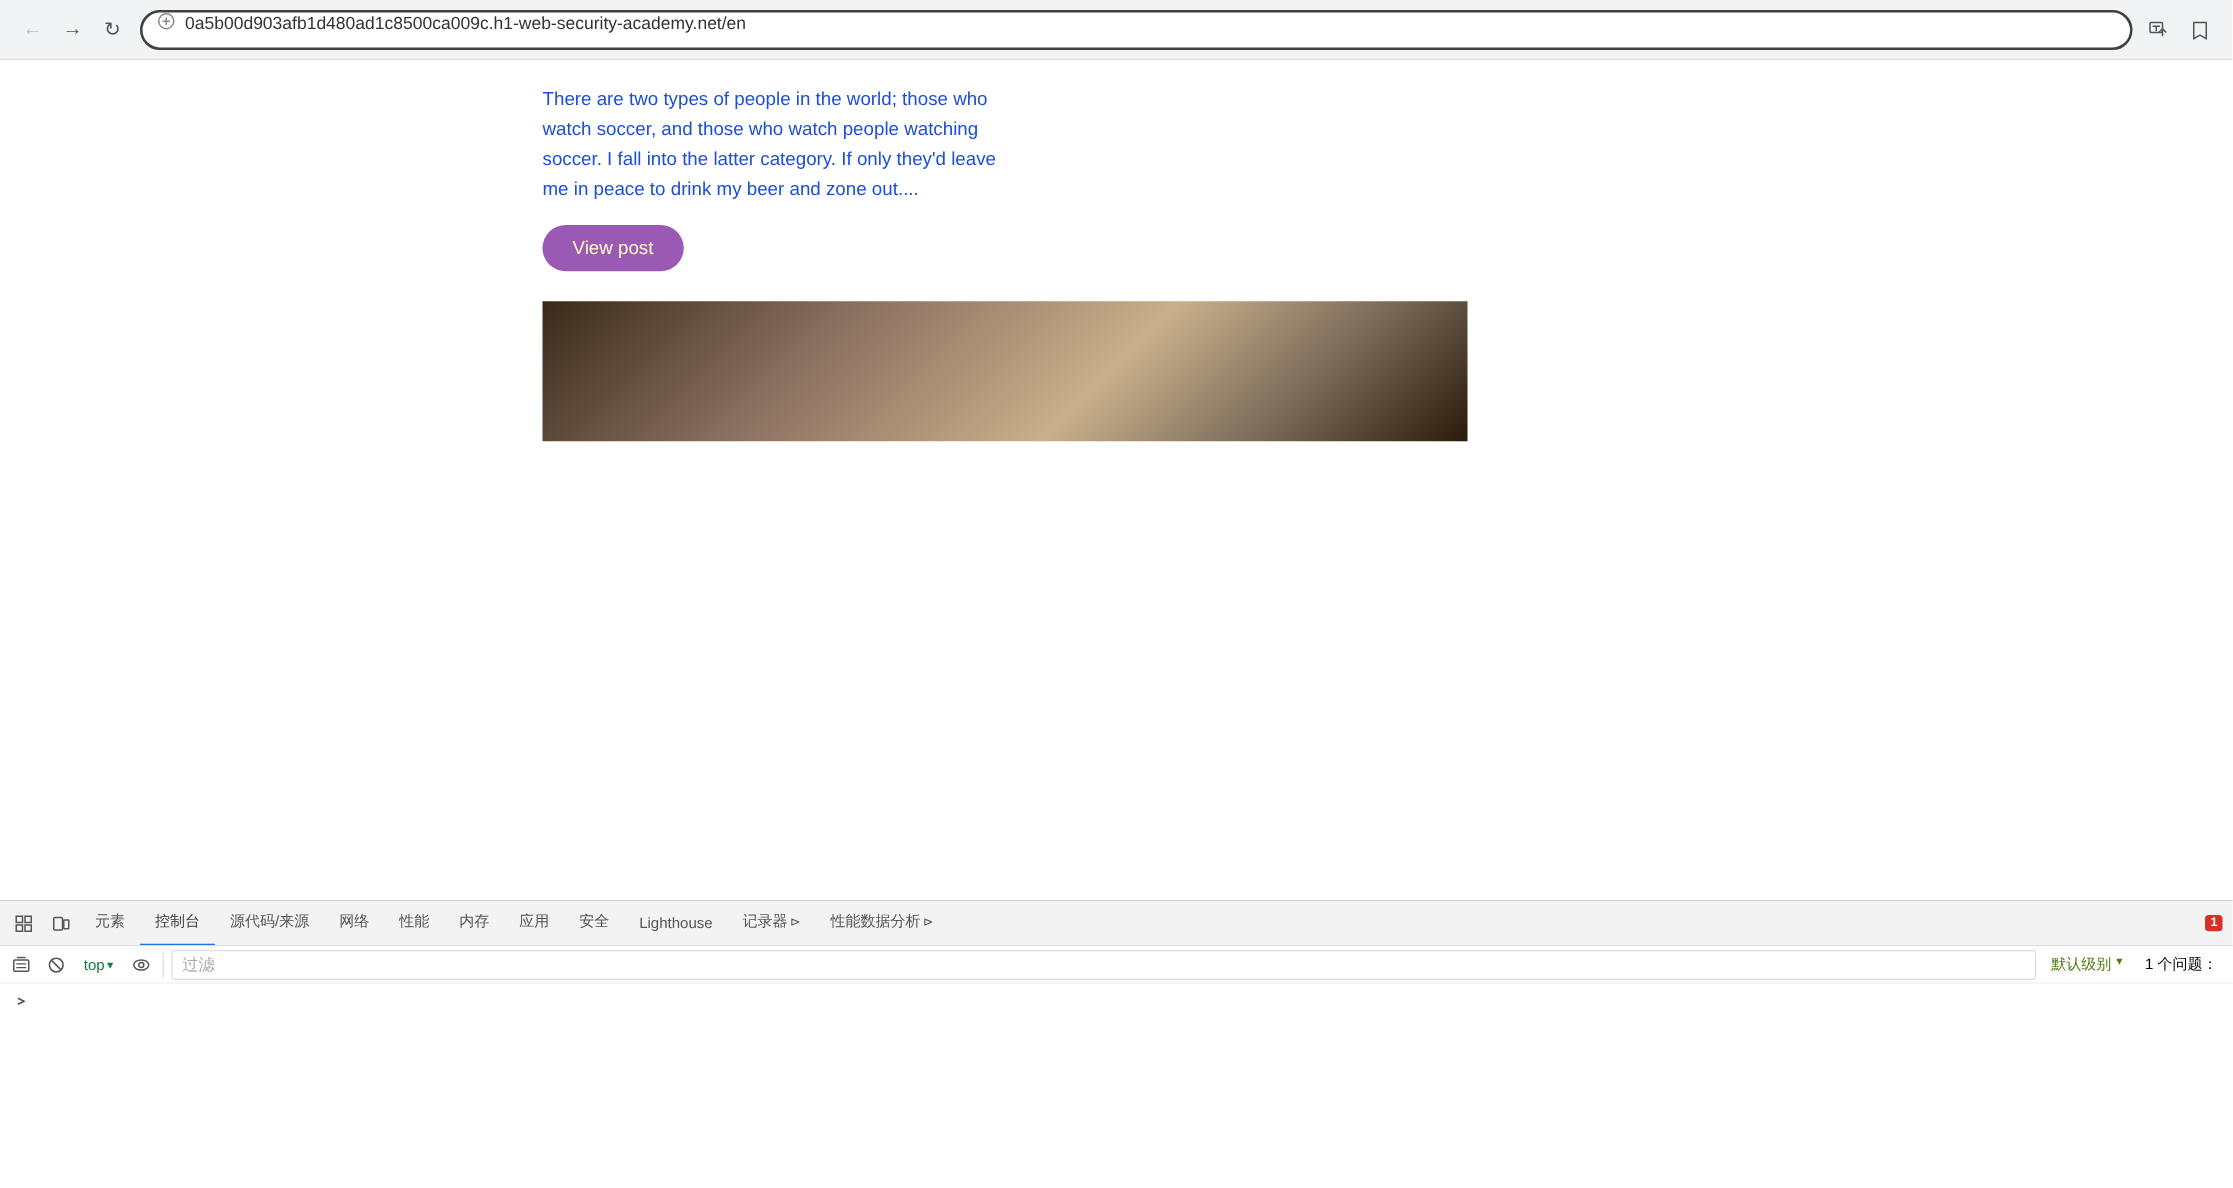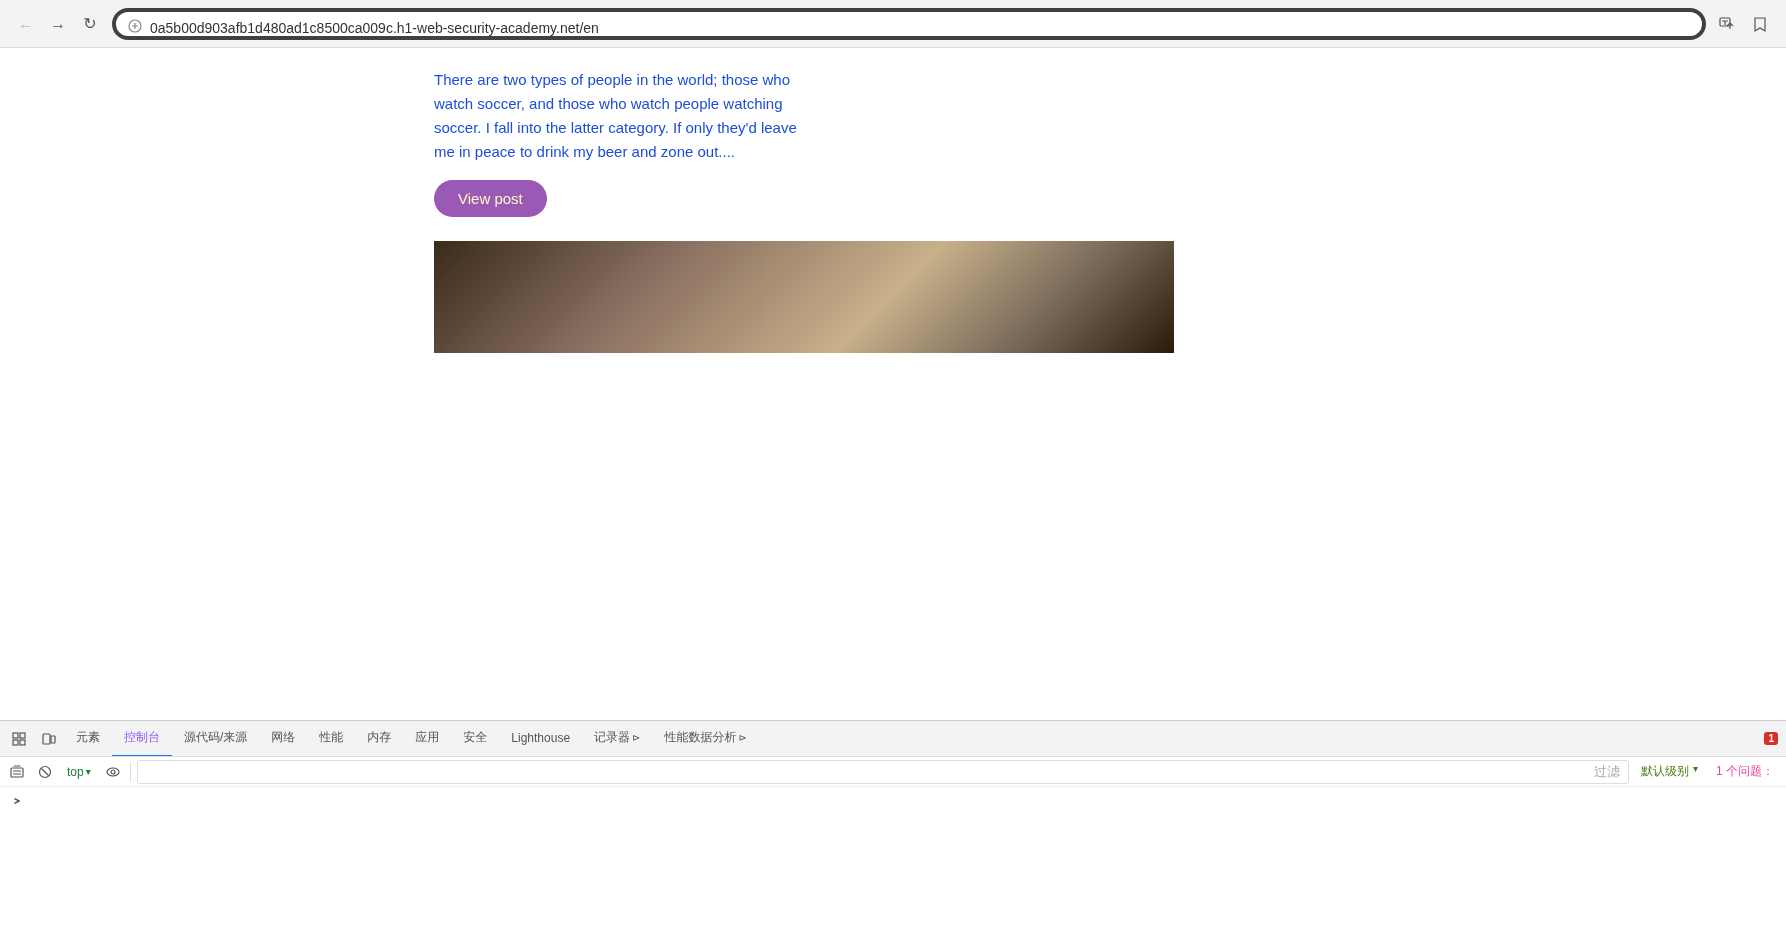"0a5b00d903afb1d480ad1c8500ca009c.h1-web-" .address-bar { align-items: flex-end -> flex-start; border: 4px solid #404040 -> 2px solid #404040 }
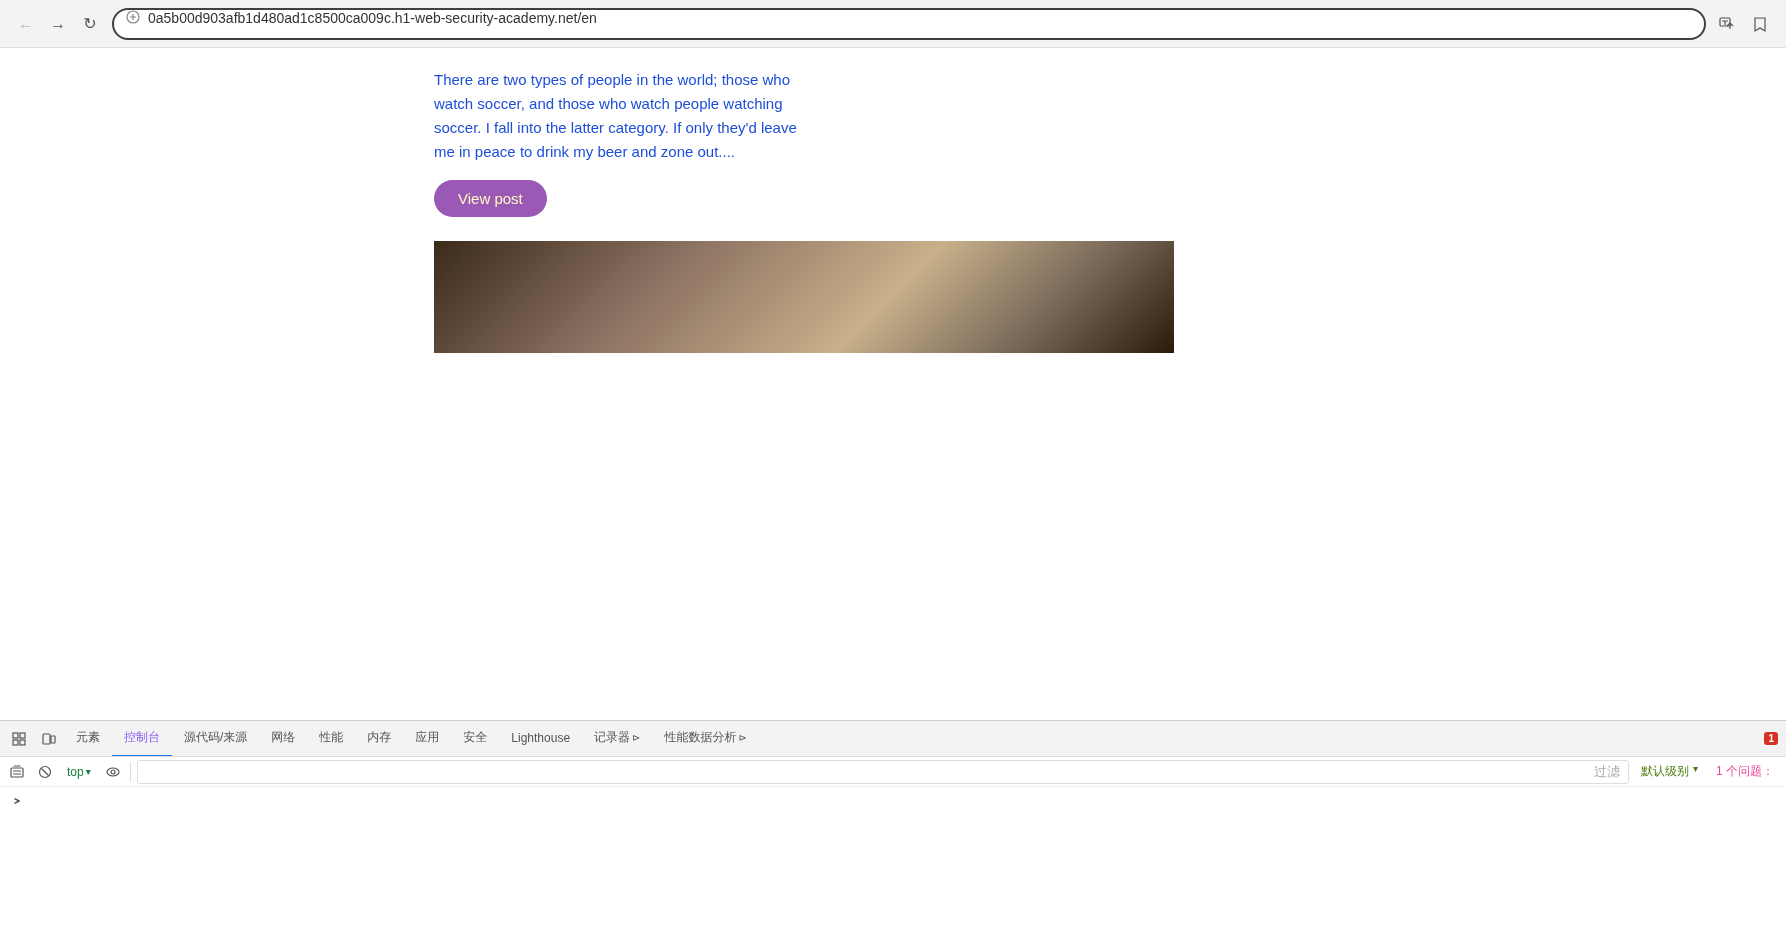"控制台" .devtools-tab.active { color: #8b5cf6 -> #404040 }
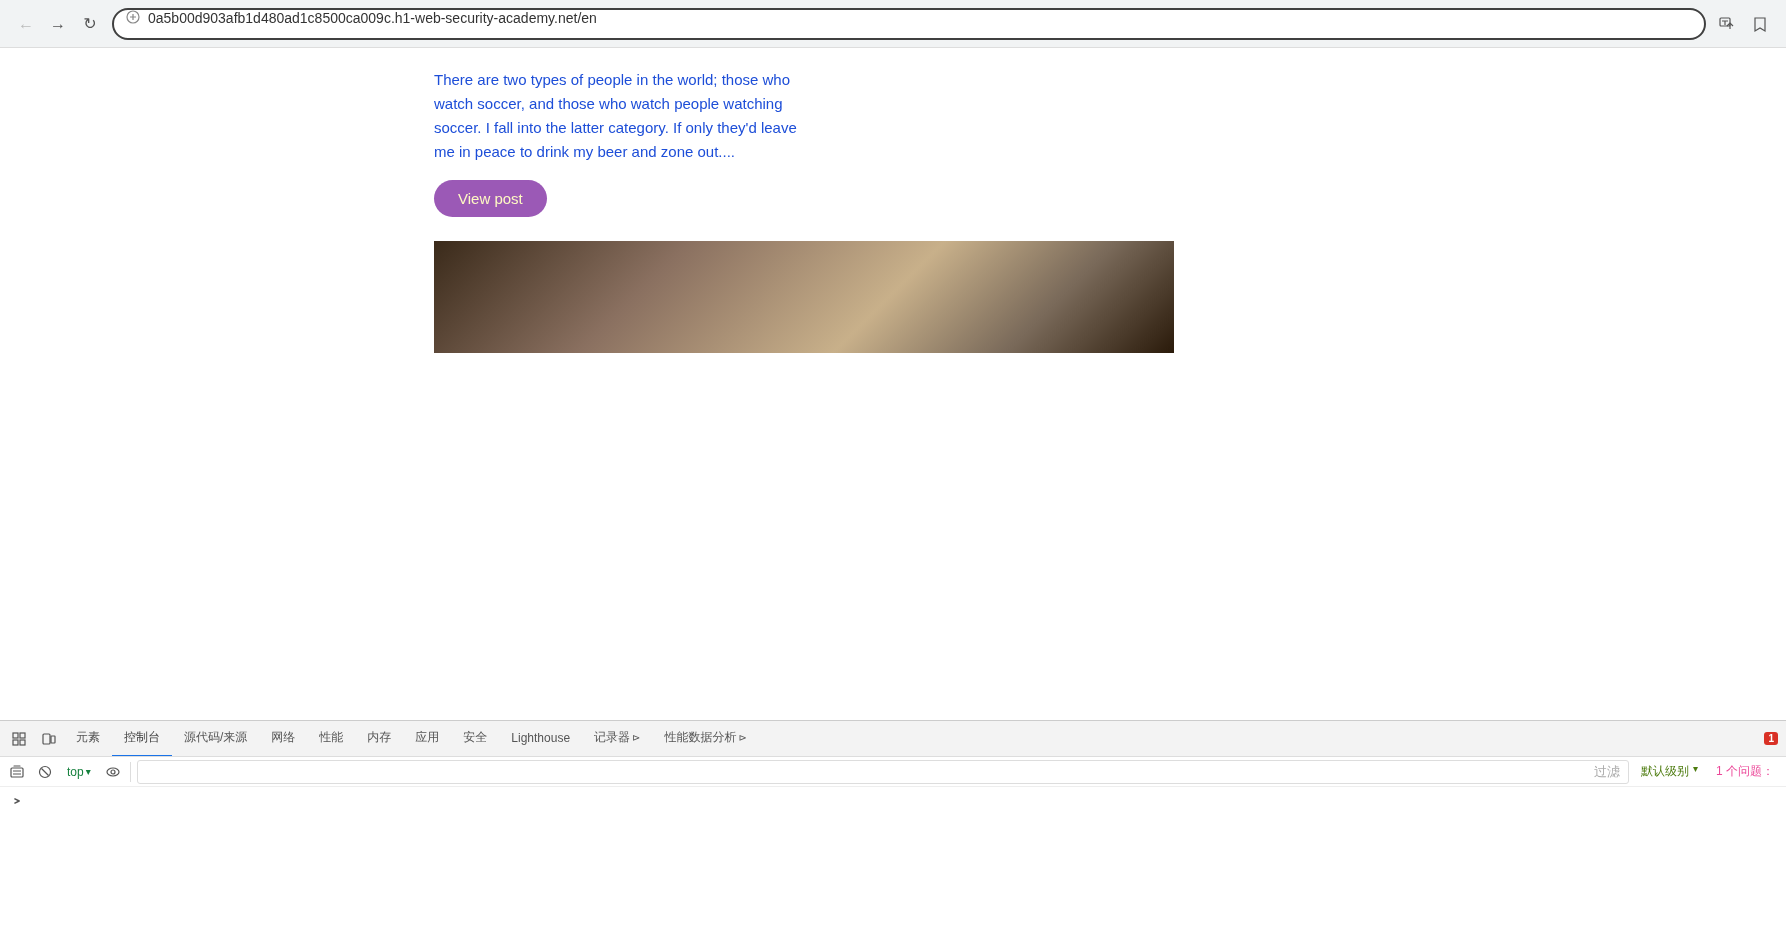"过滤" .filter-input { text-align: right -> none }
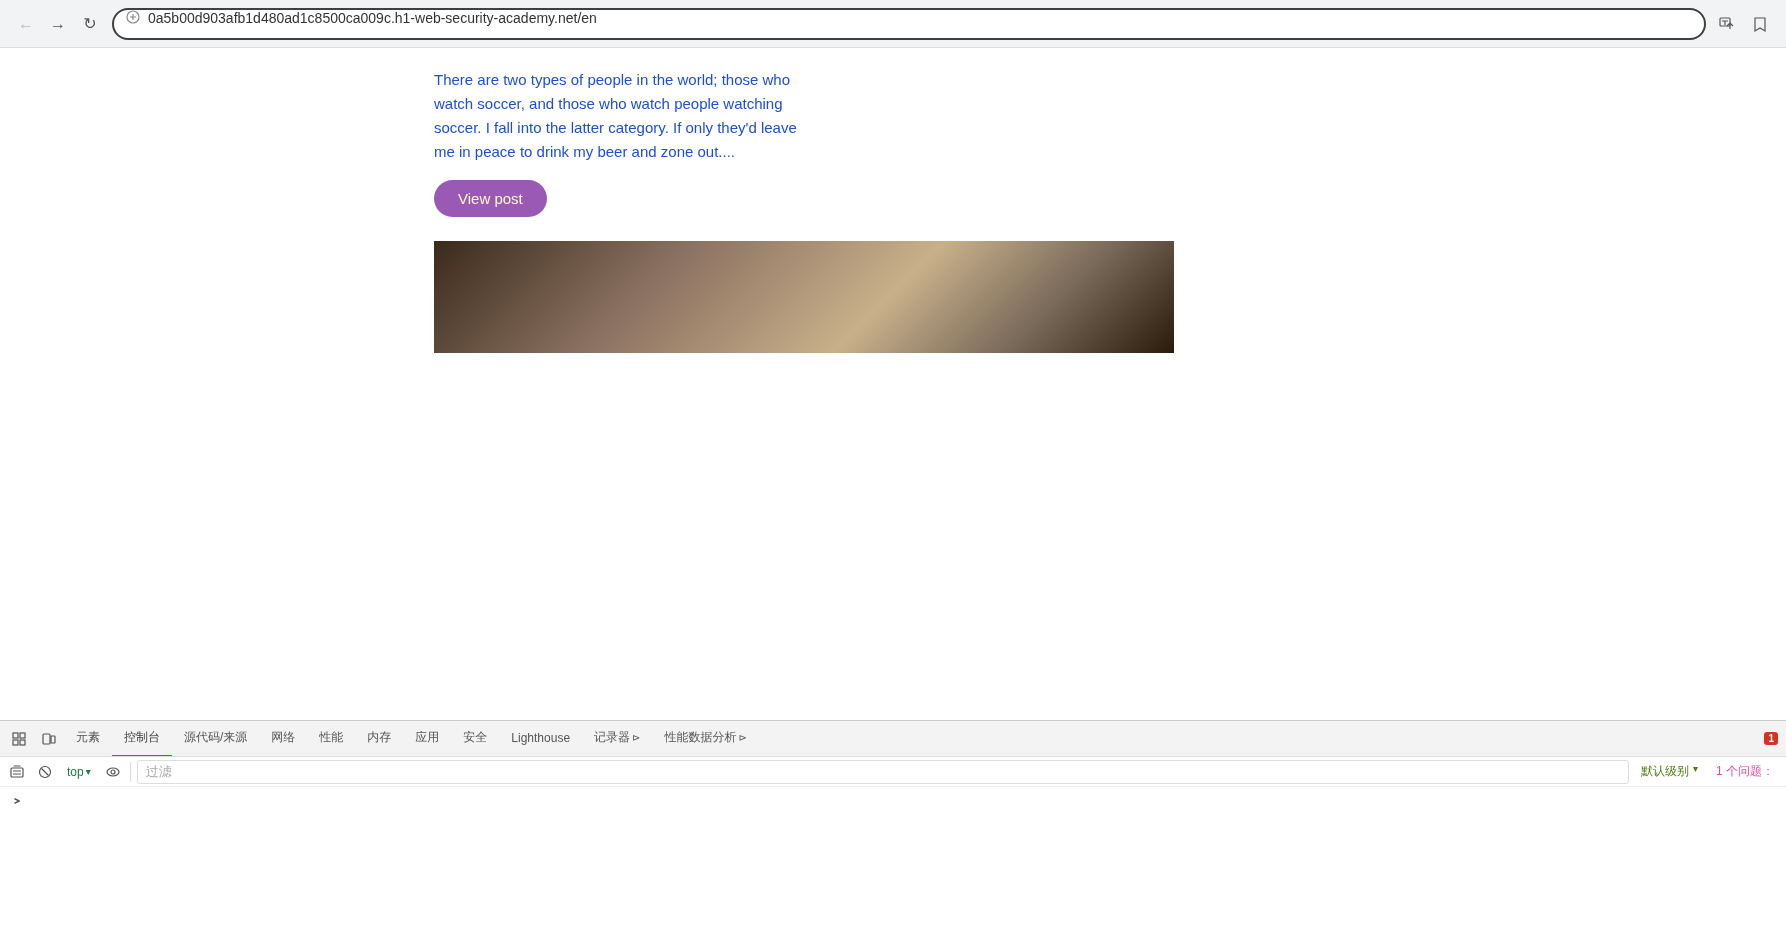"1 个问题：" .issues-count { color: #ec4899 -> #000000 }
